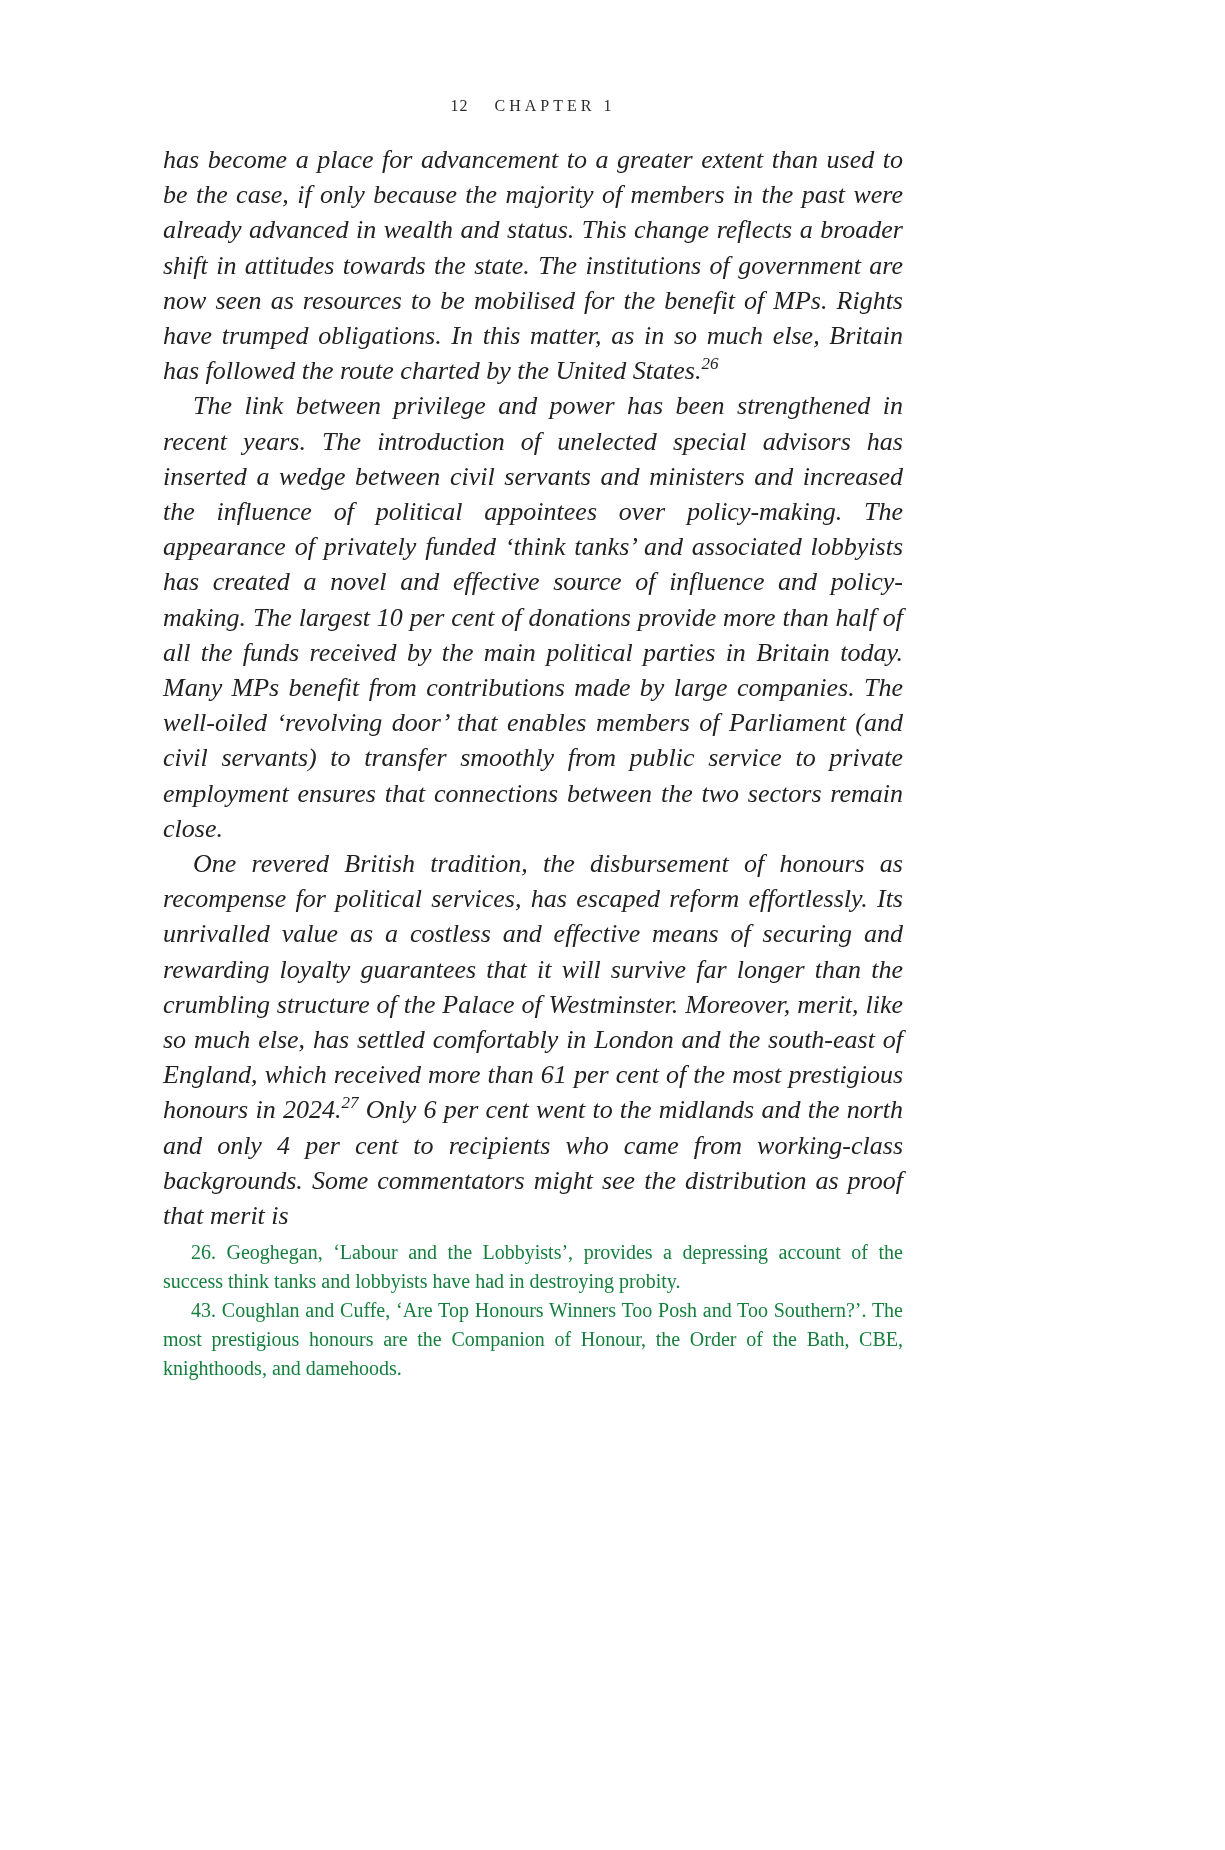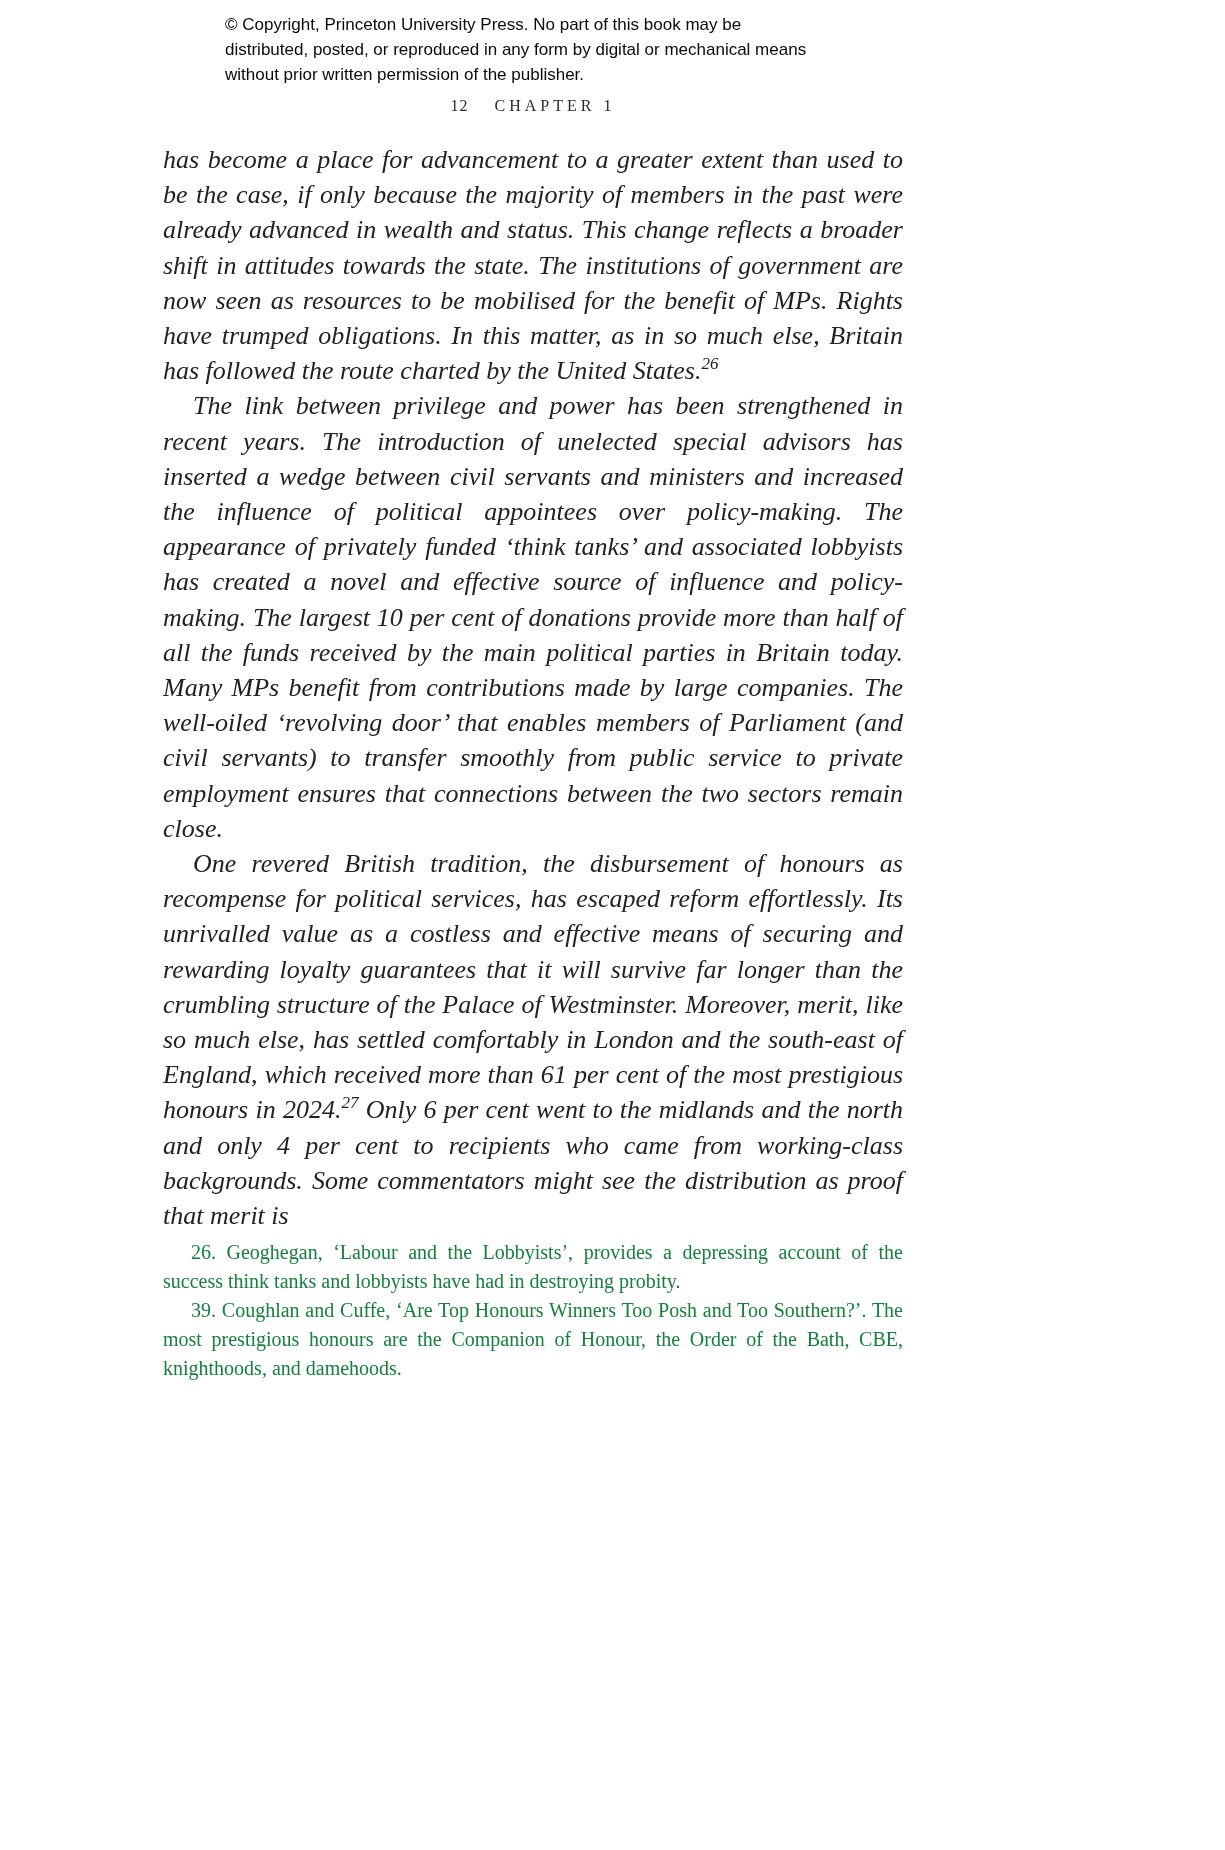"© Copyright, Princeton University Press." div.copyright { html: <div>© Copyright, Princeton University Press. No part of this book may be distributed, posted, or reproduced in any form by digital or mechanical means without prior written permission of the publisher.</div> -> none }
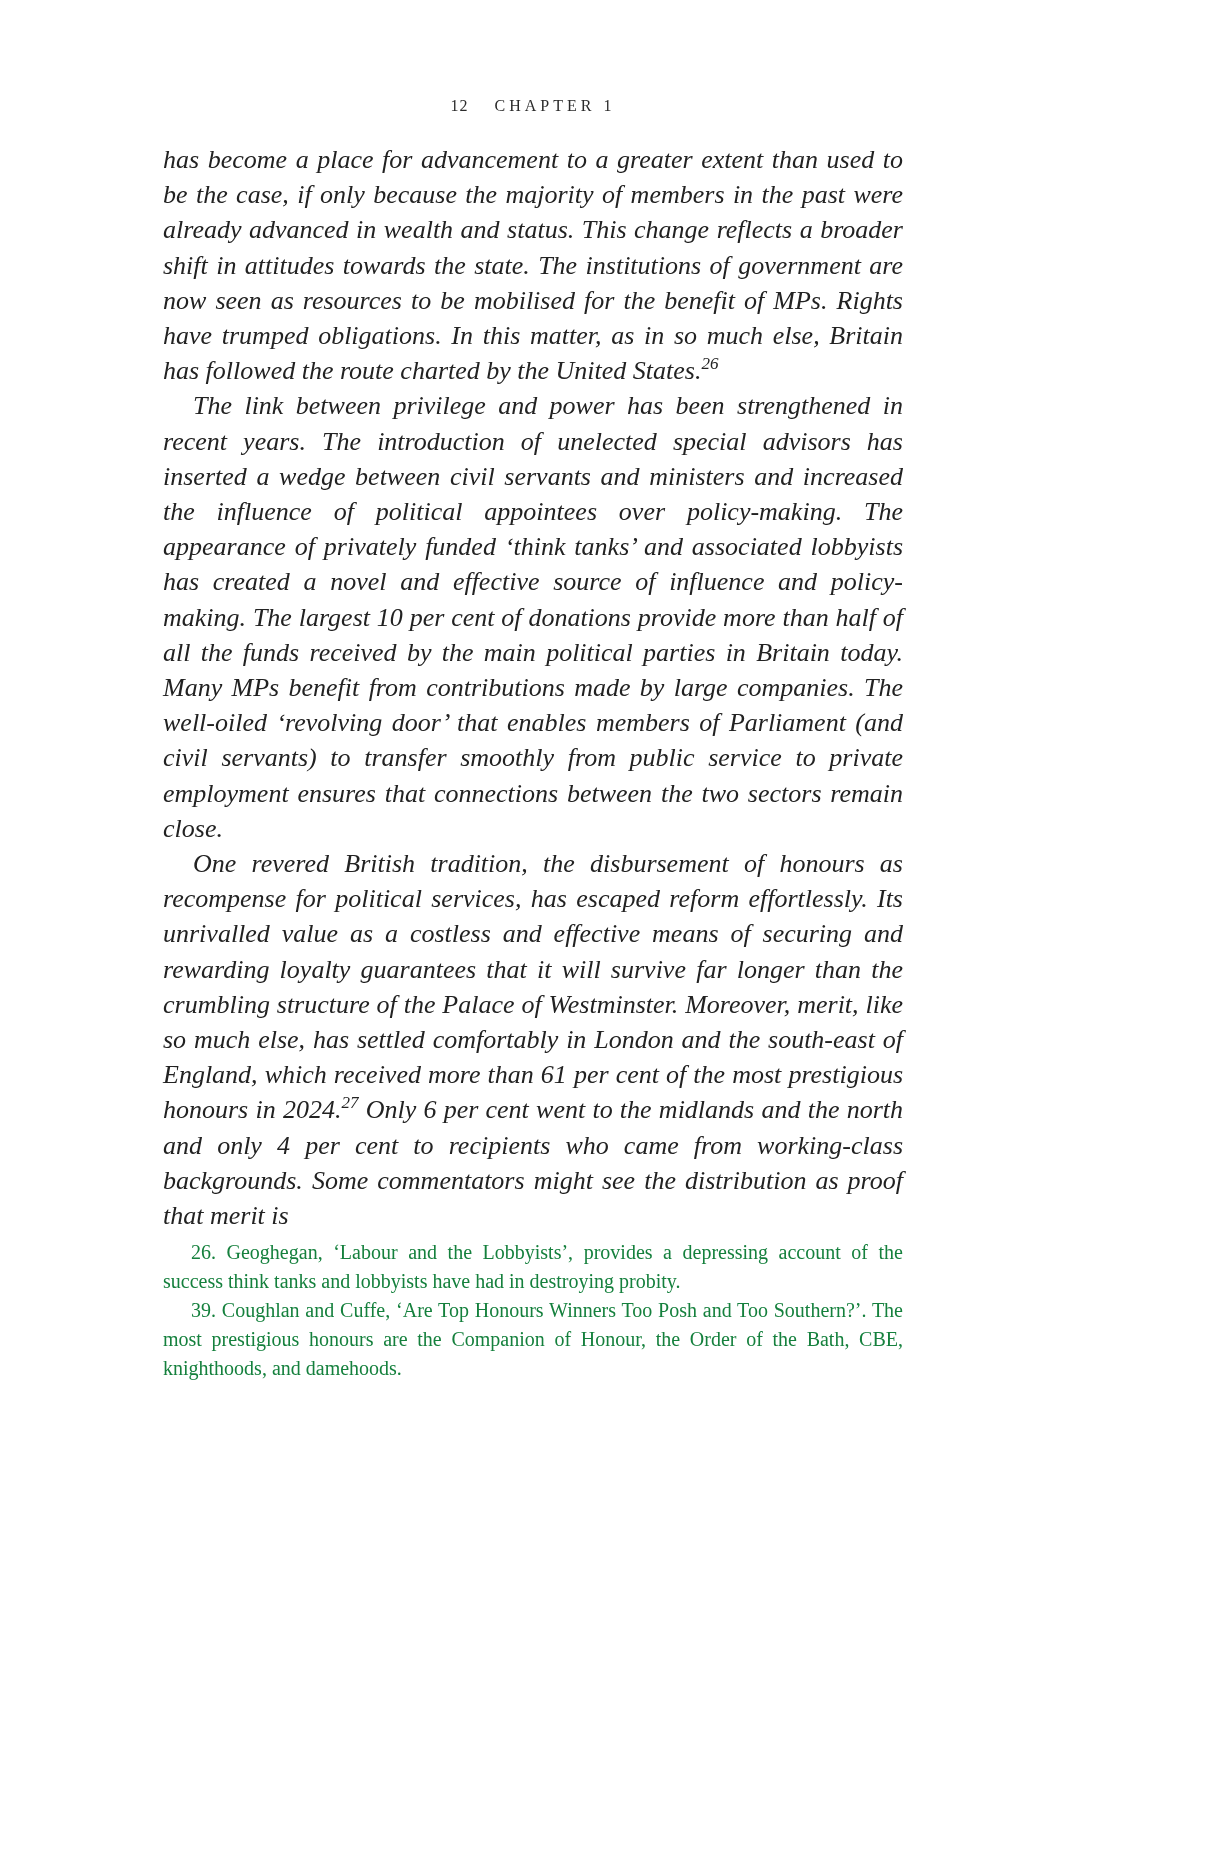"39. Coughlan and Cuffe, ‘Are" p.footnote { text: 39 -> 43 }
